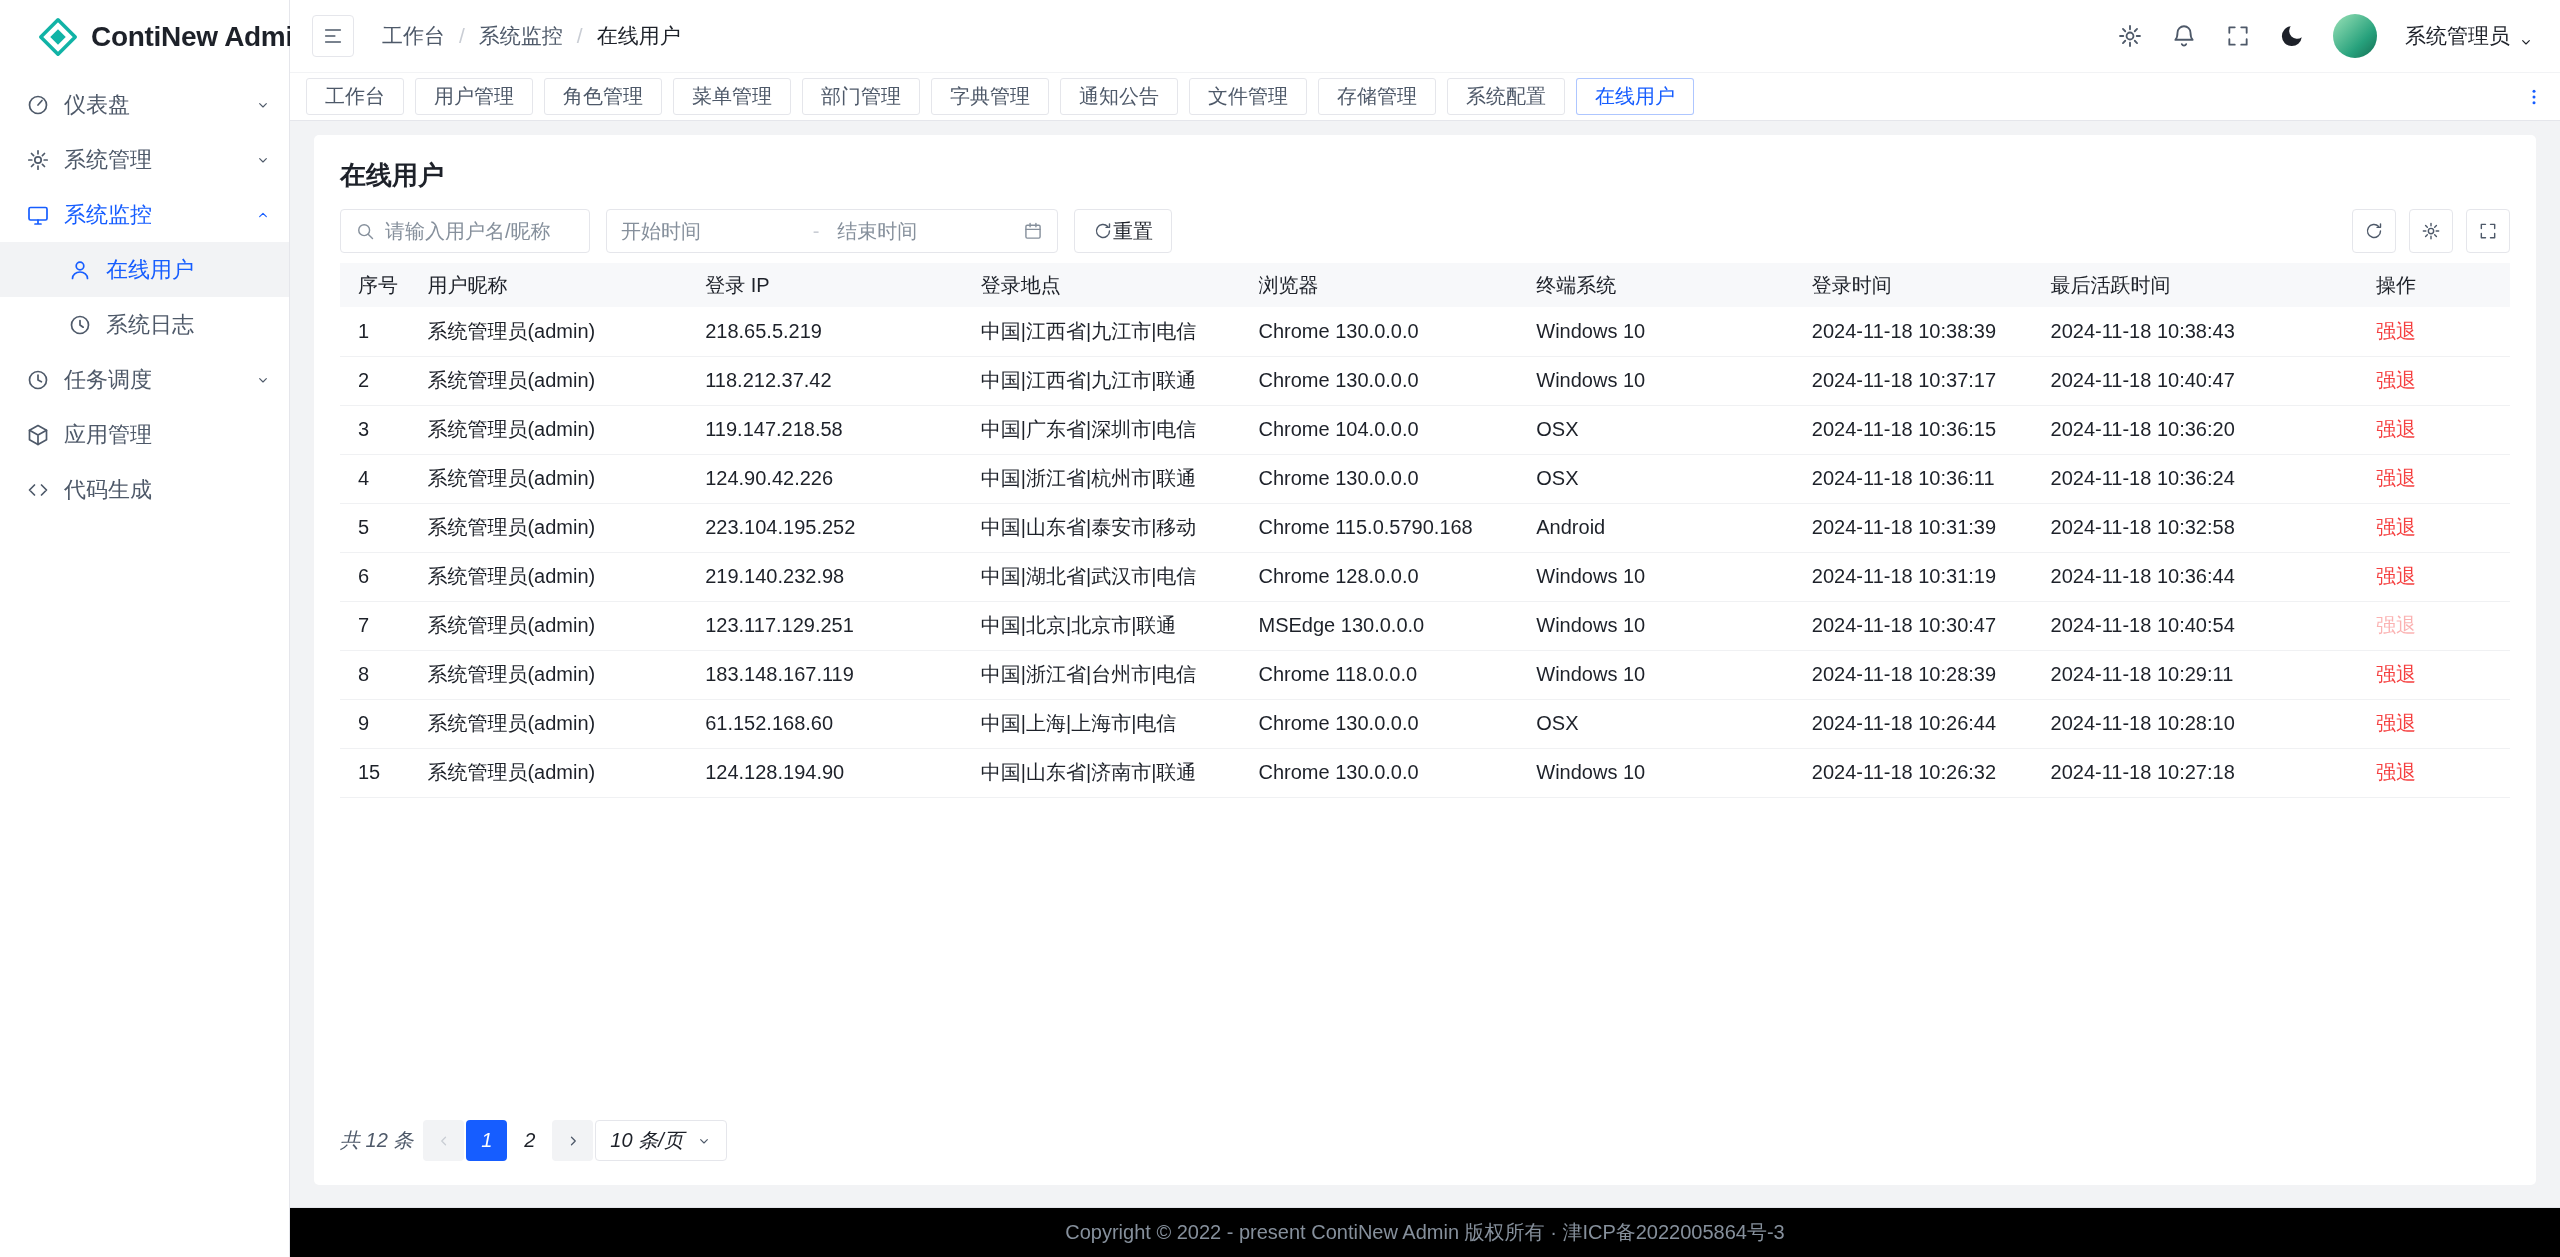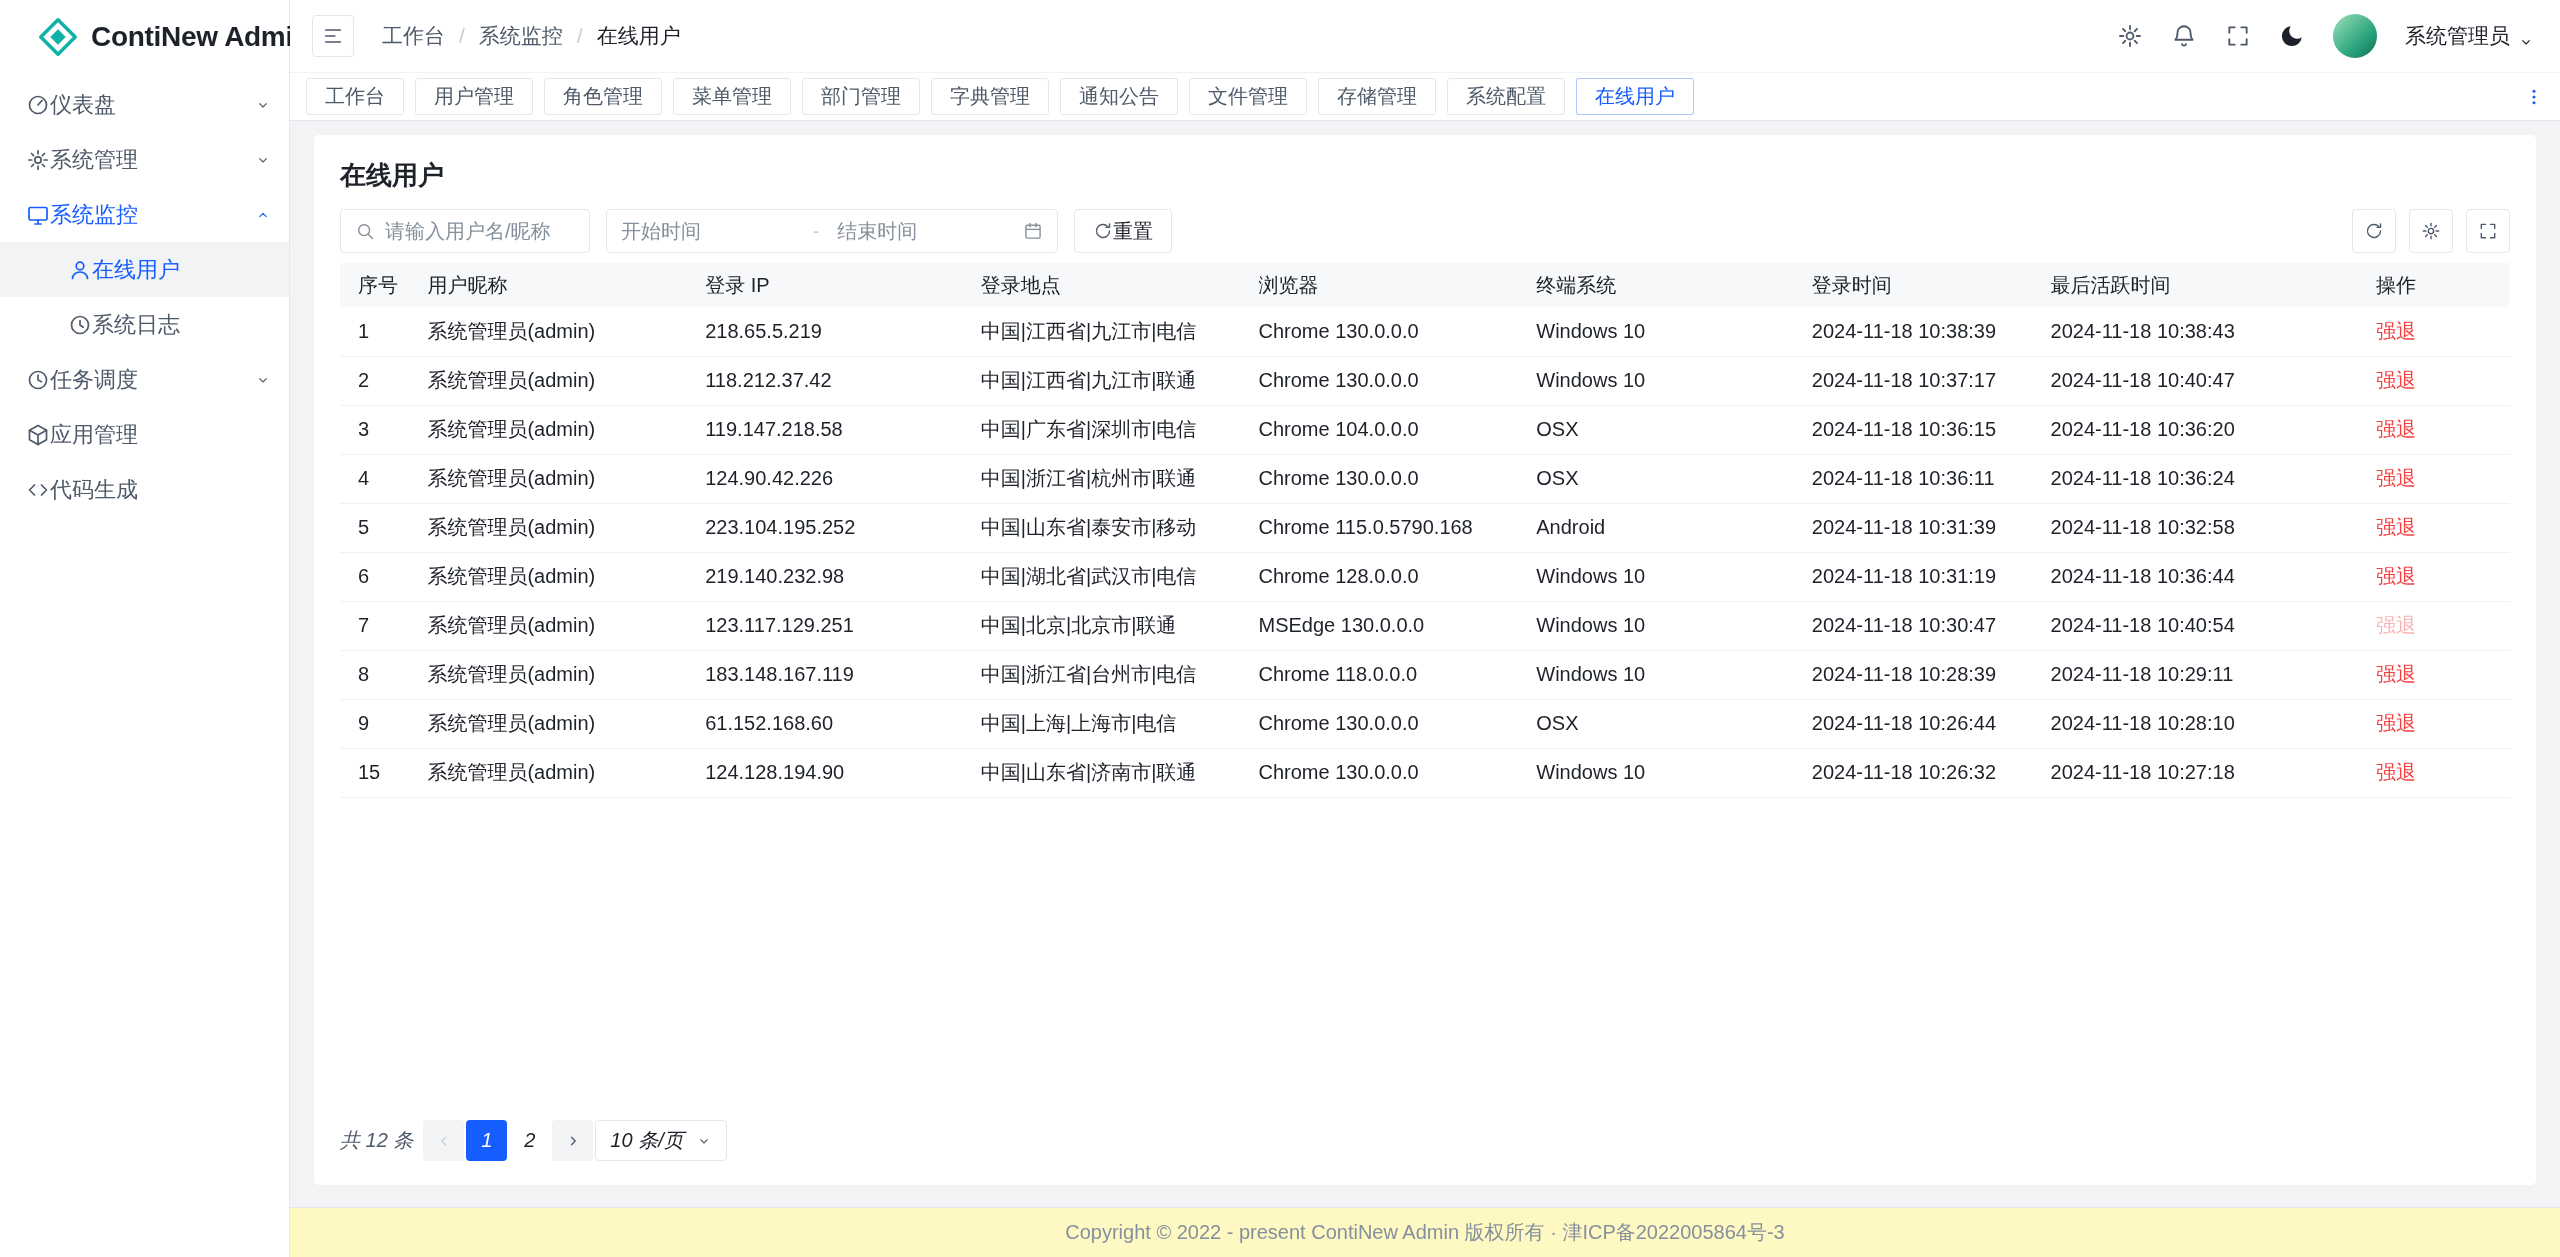"仪表盘" .menu-item { gap: none -> 14px }
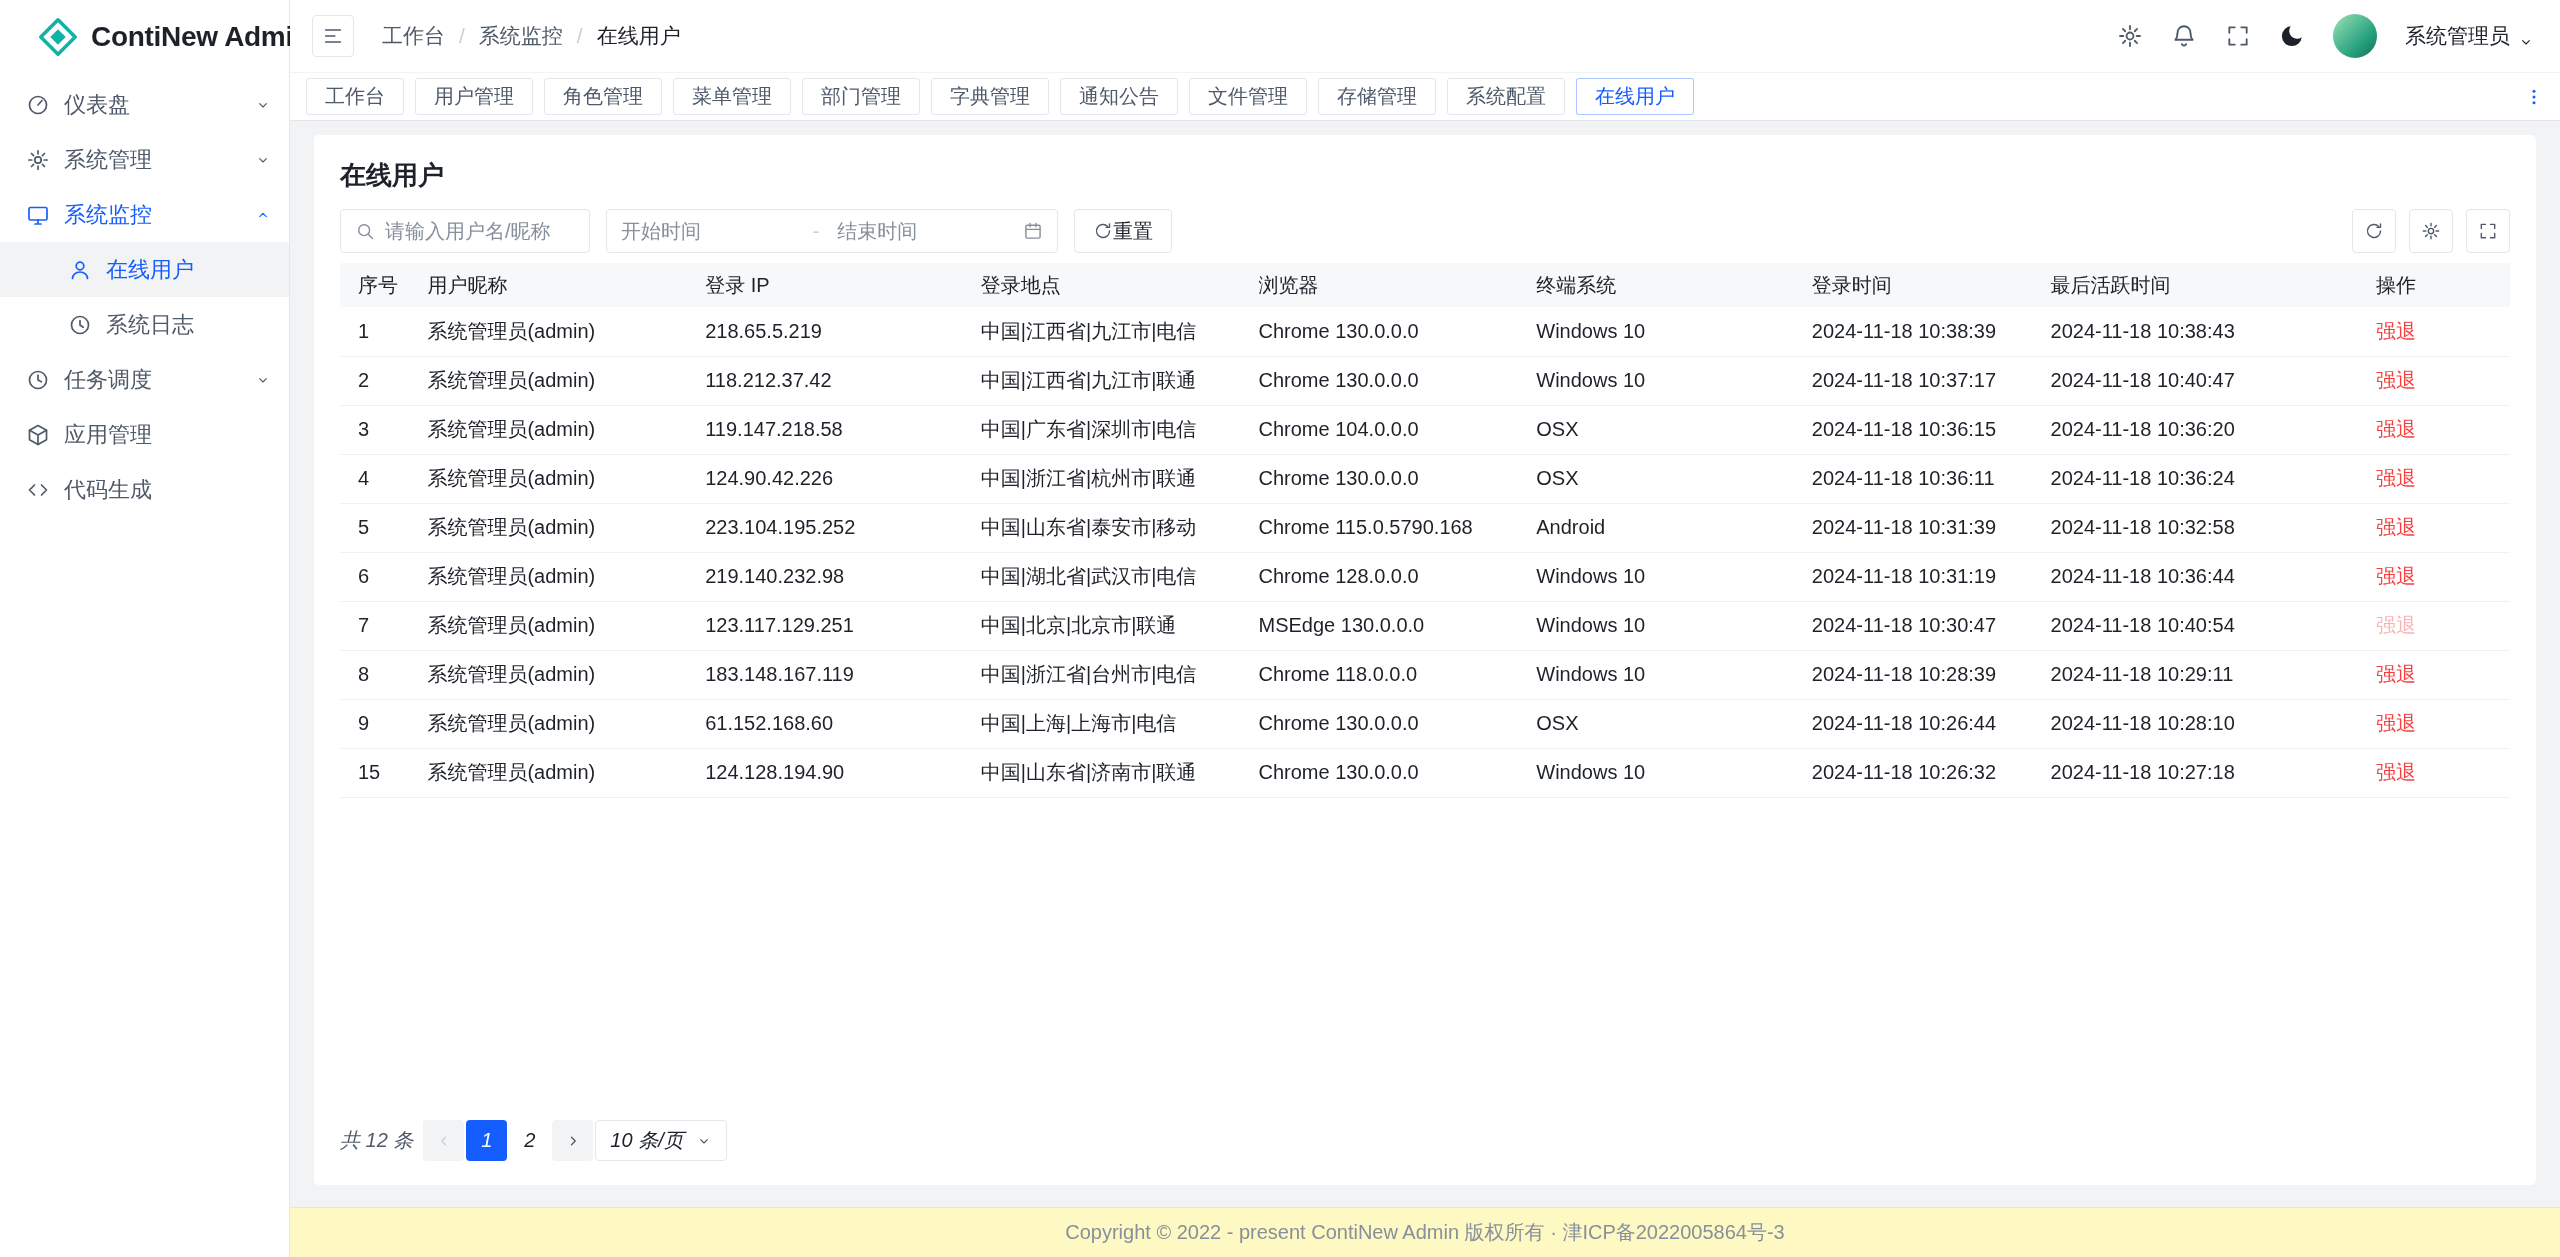"Copyright © 2022 - present" .footer { background: #fef9c3 -> #000000 }
